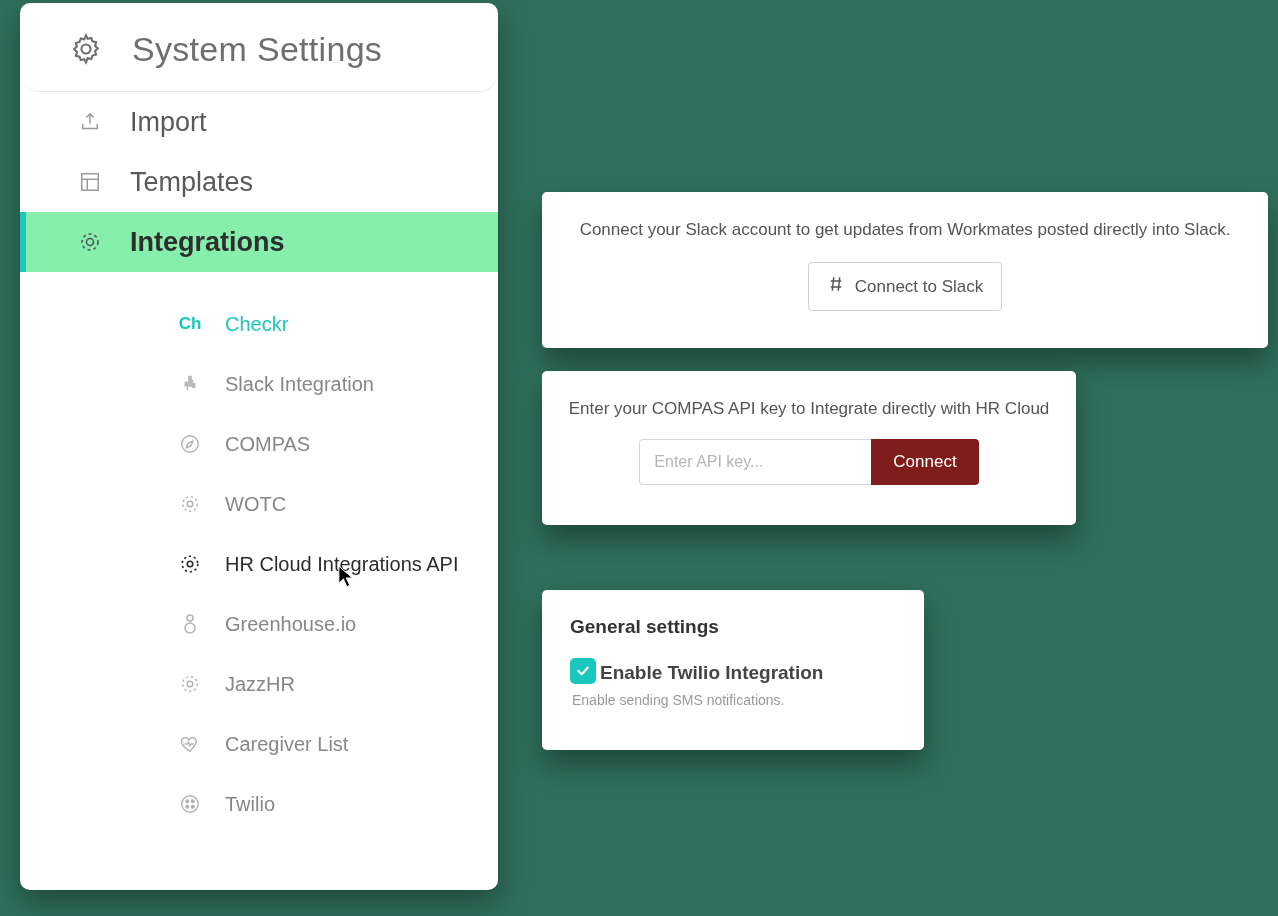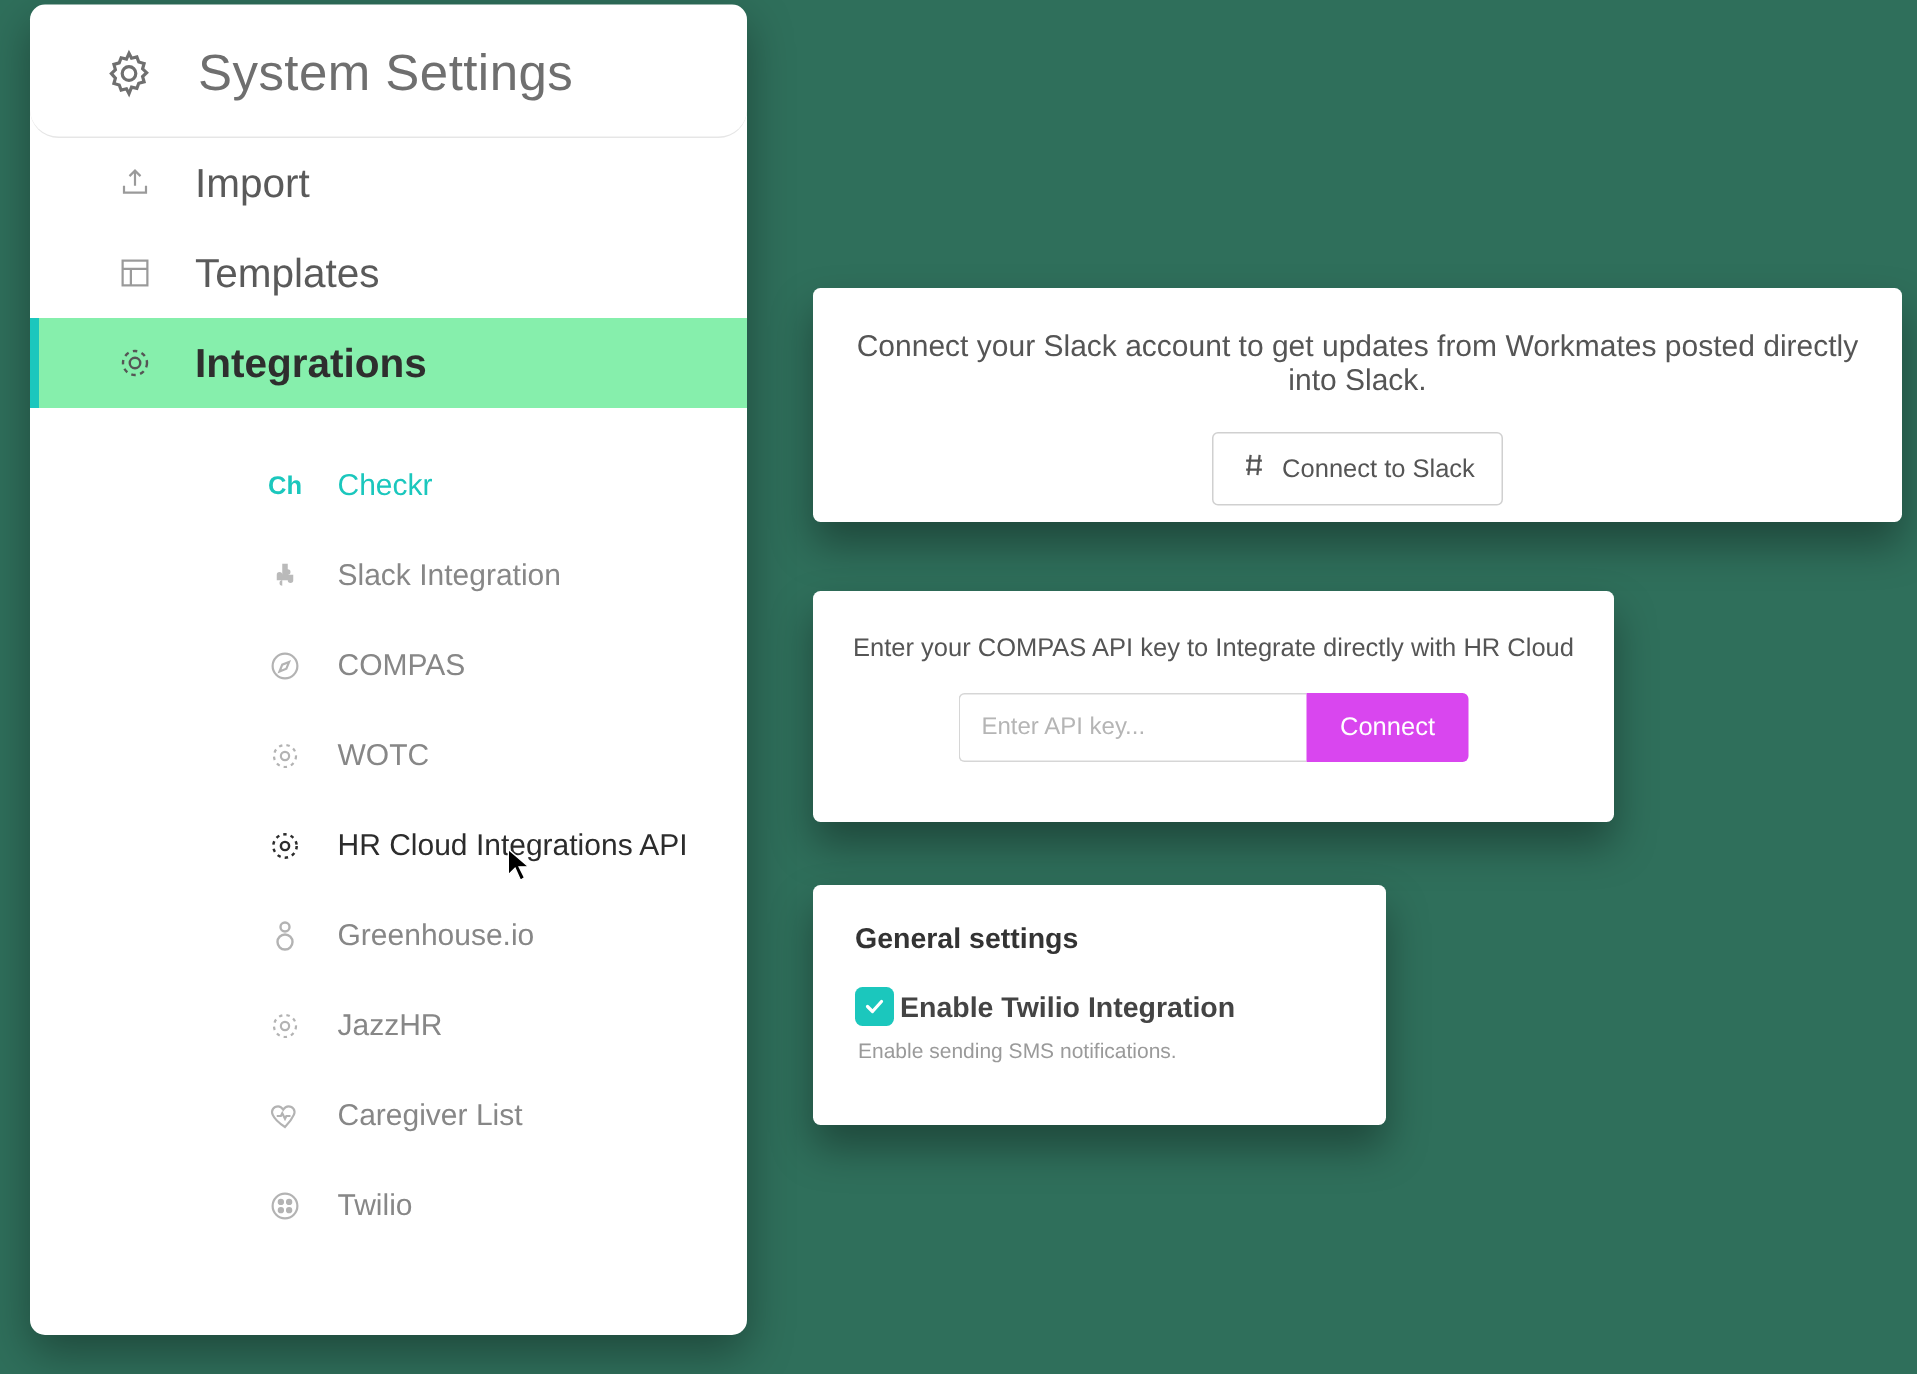"Connect your Slack account to" .card-slack p { font-size: 20px -> 17px }
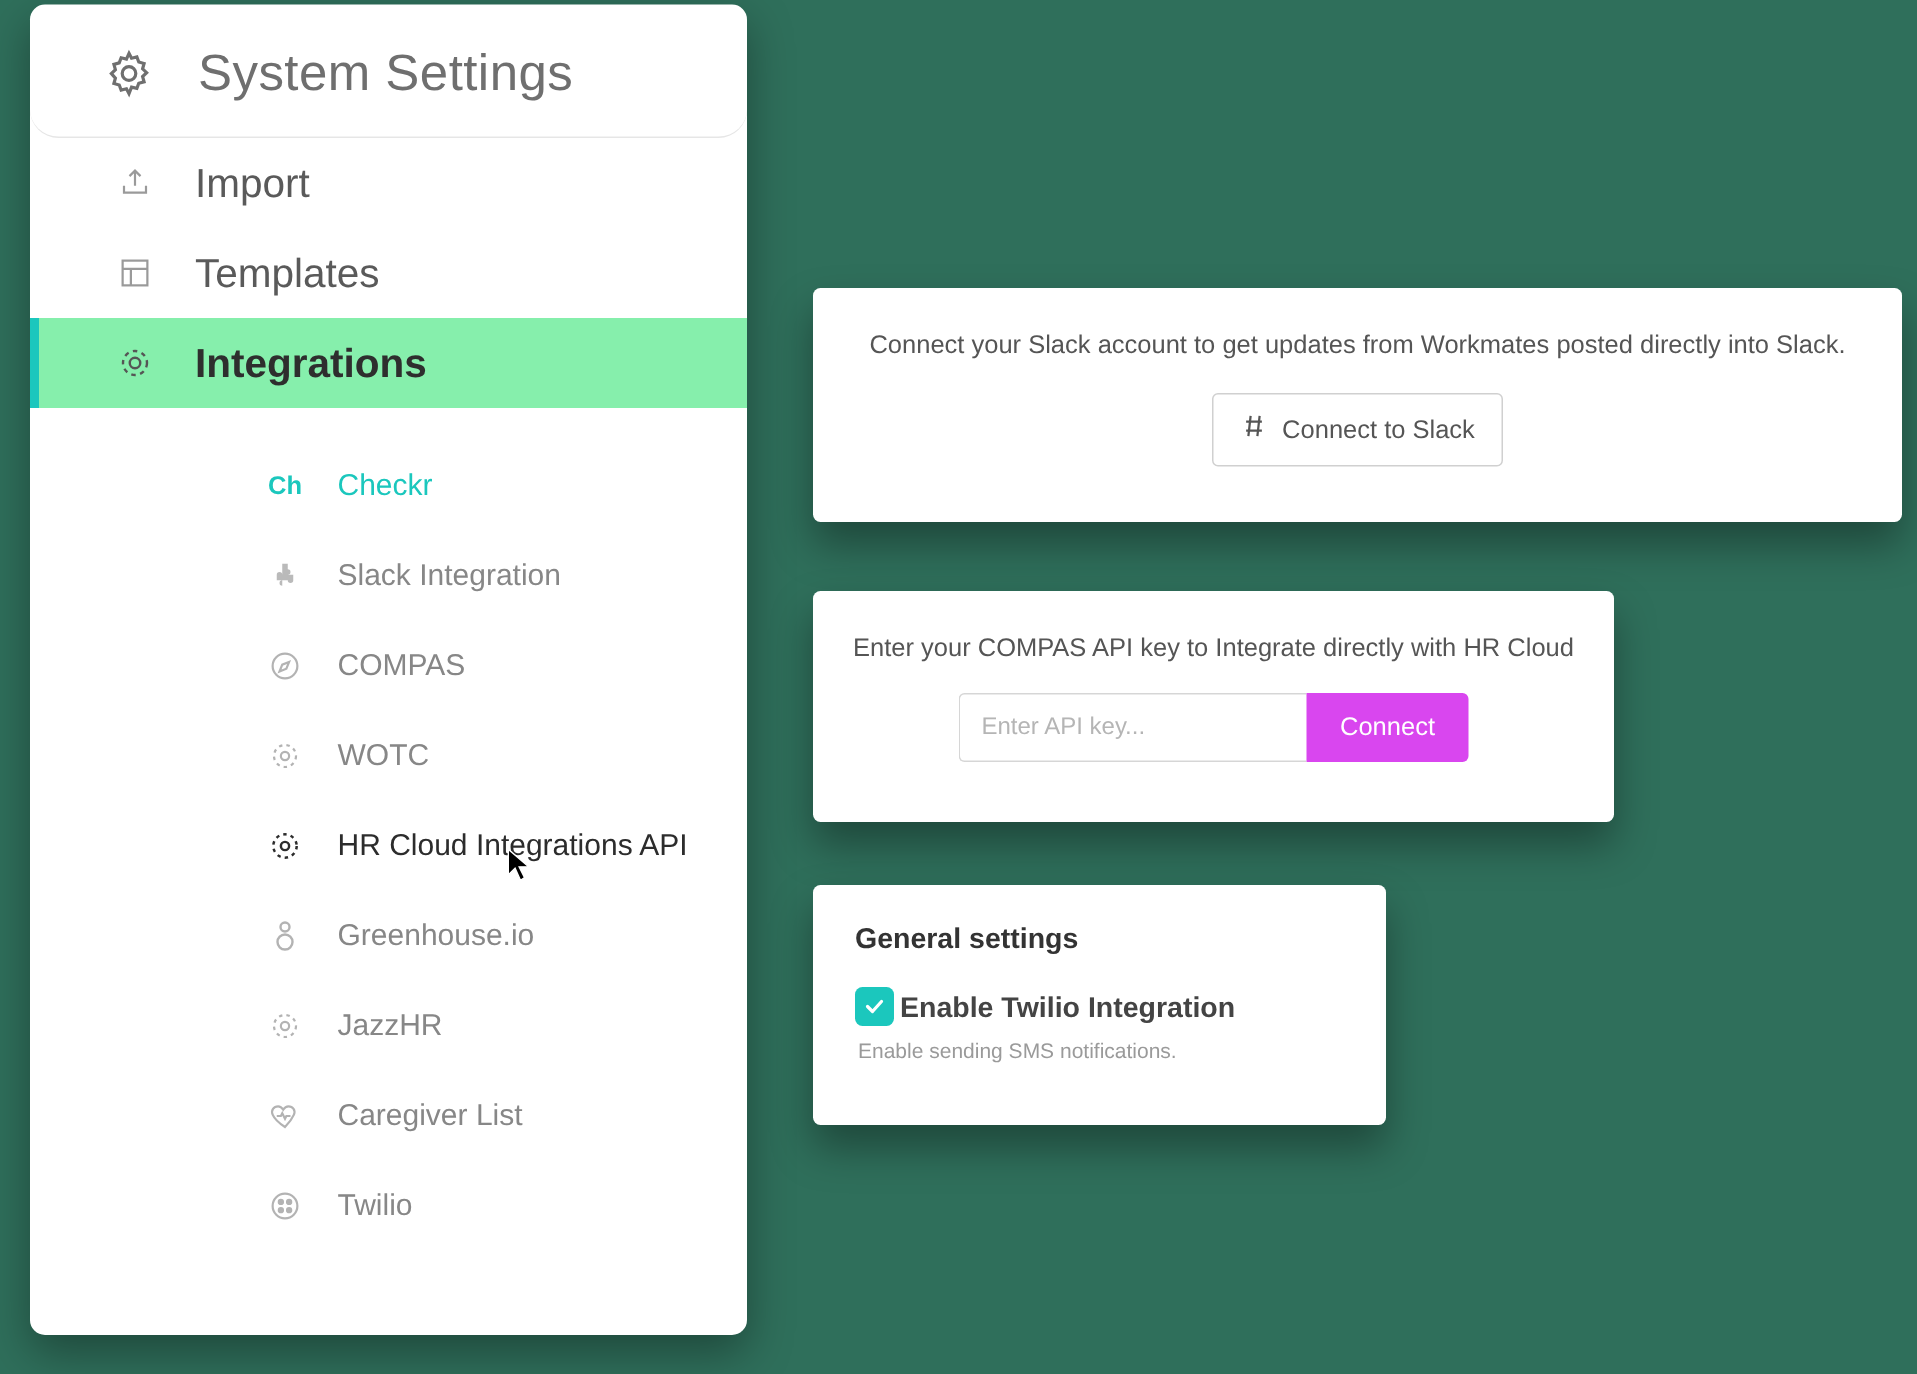"Enter your COMPAS API key" .card-compas { top: 394px -> 371px }
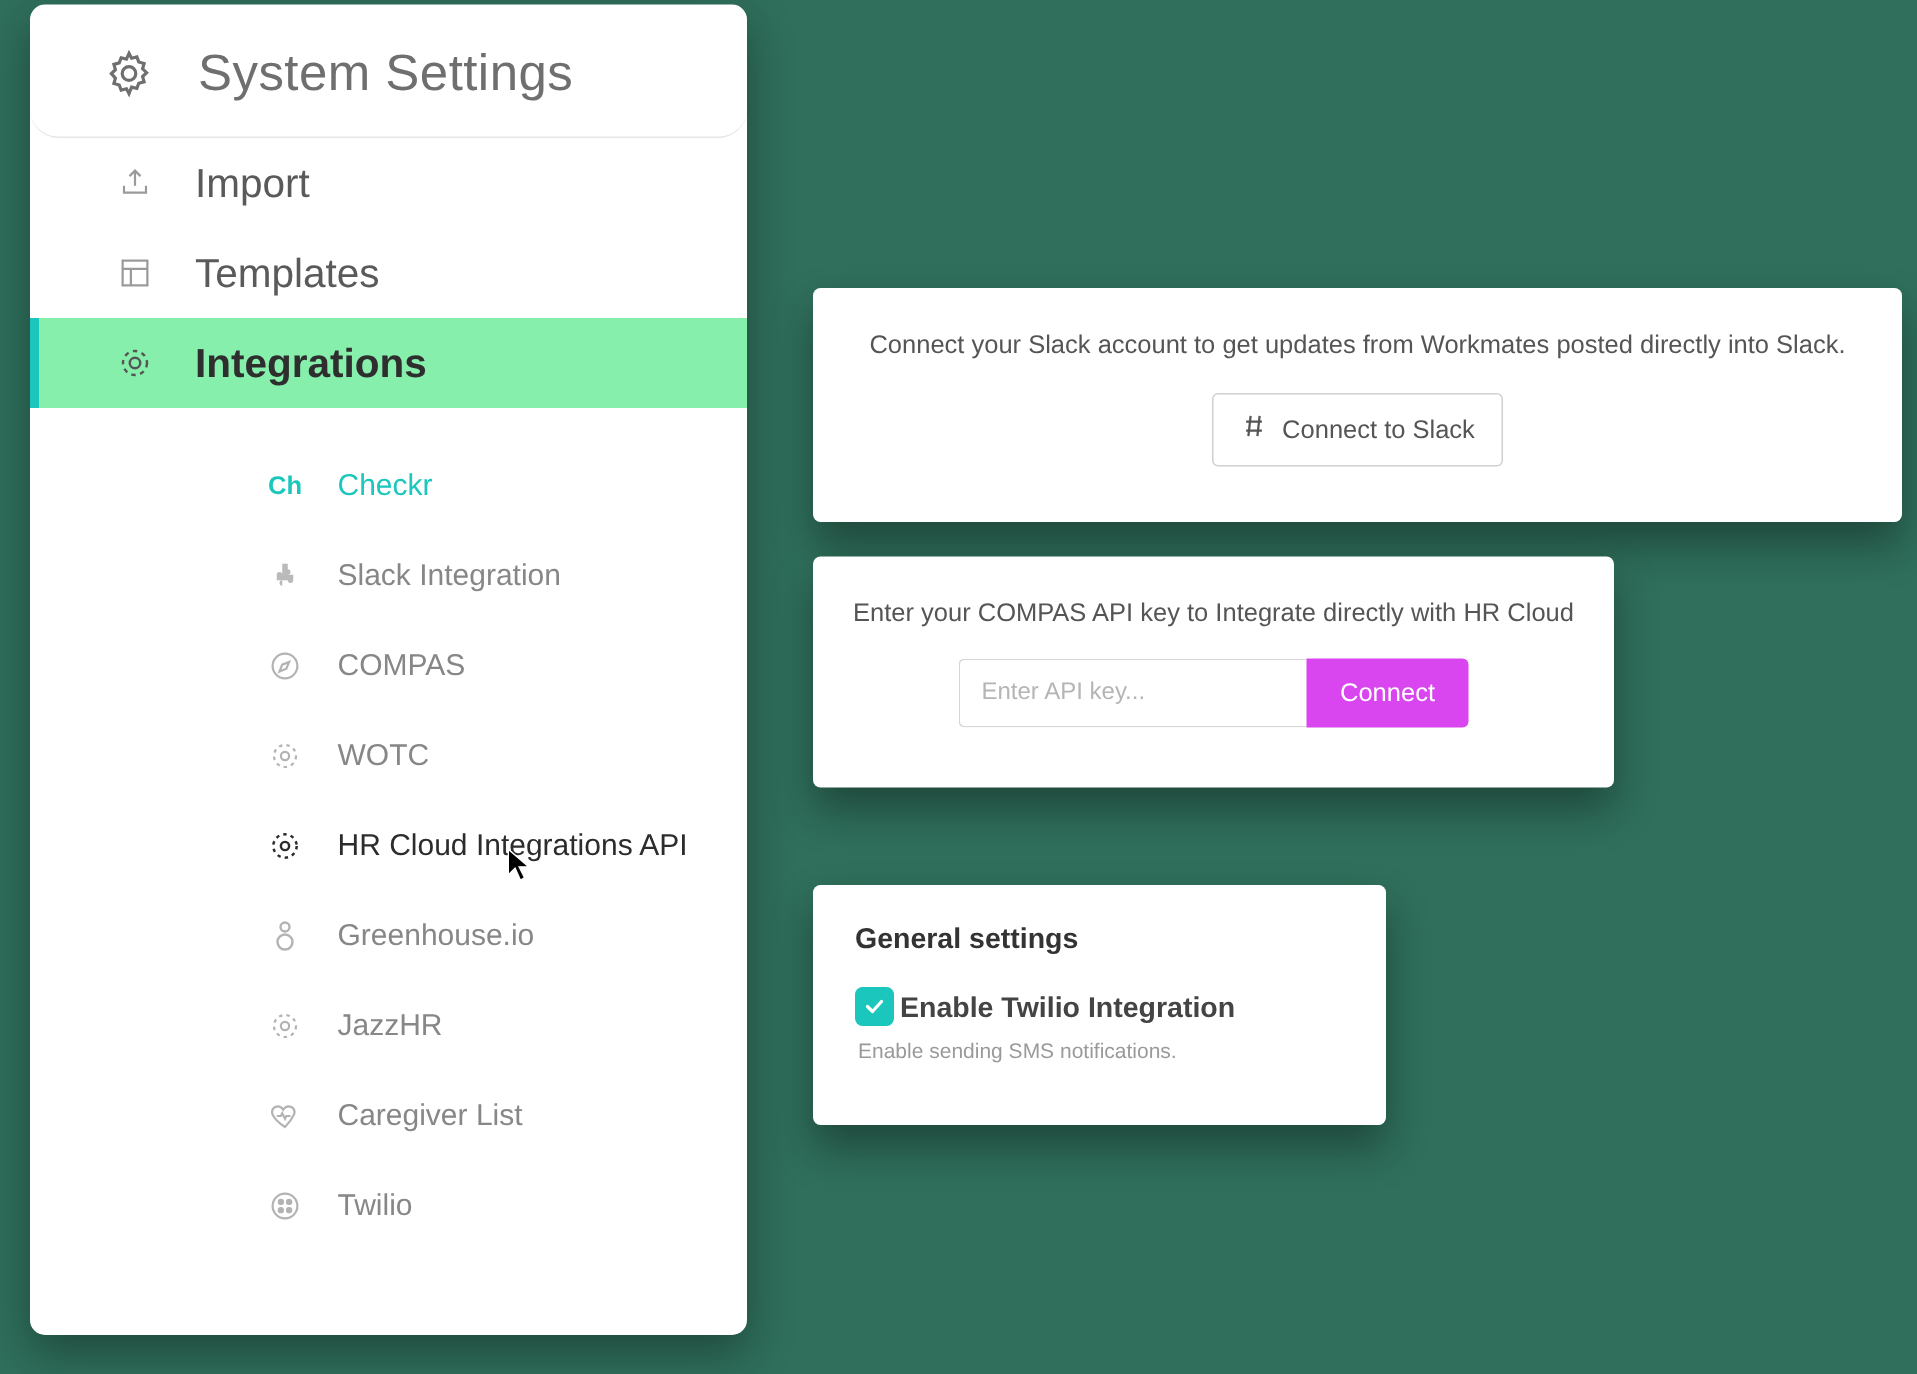"Connect" .api-btn { background: #d946ef -> #7f1d1d }
